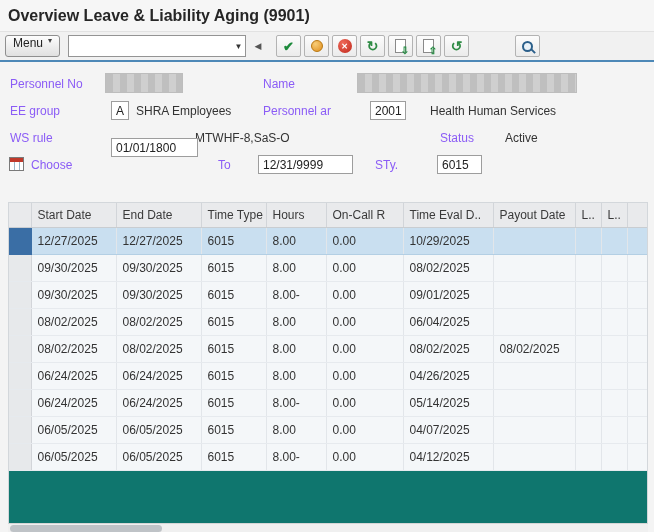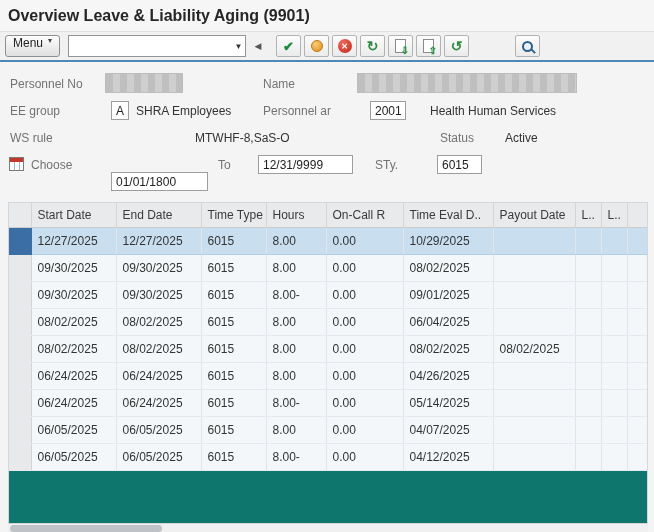"Personnel No" .lbl { color: #737373 -> #8b5cf6 }
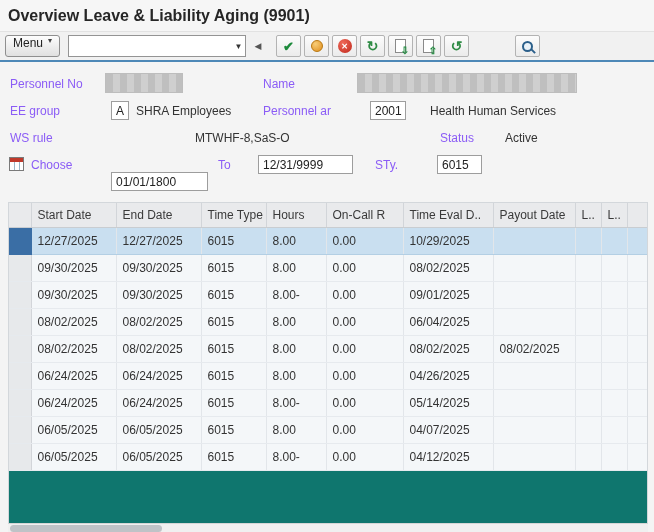"01/01/1800" div.field { top: 108px -> 74px; width: 97px -> 87px }
